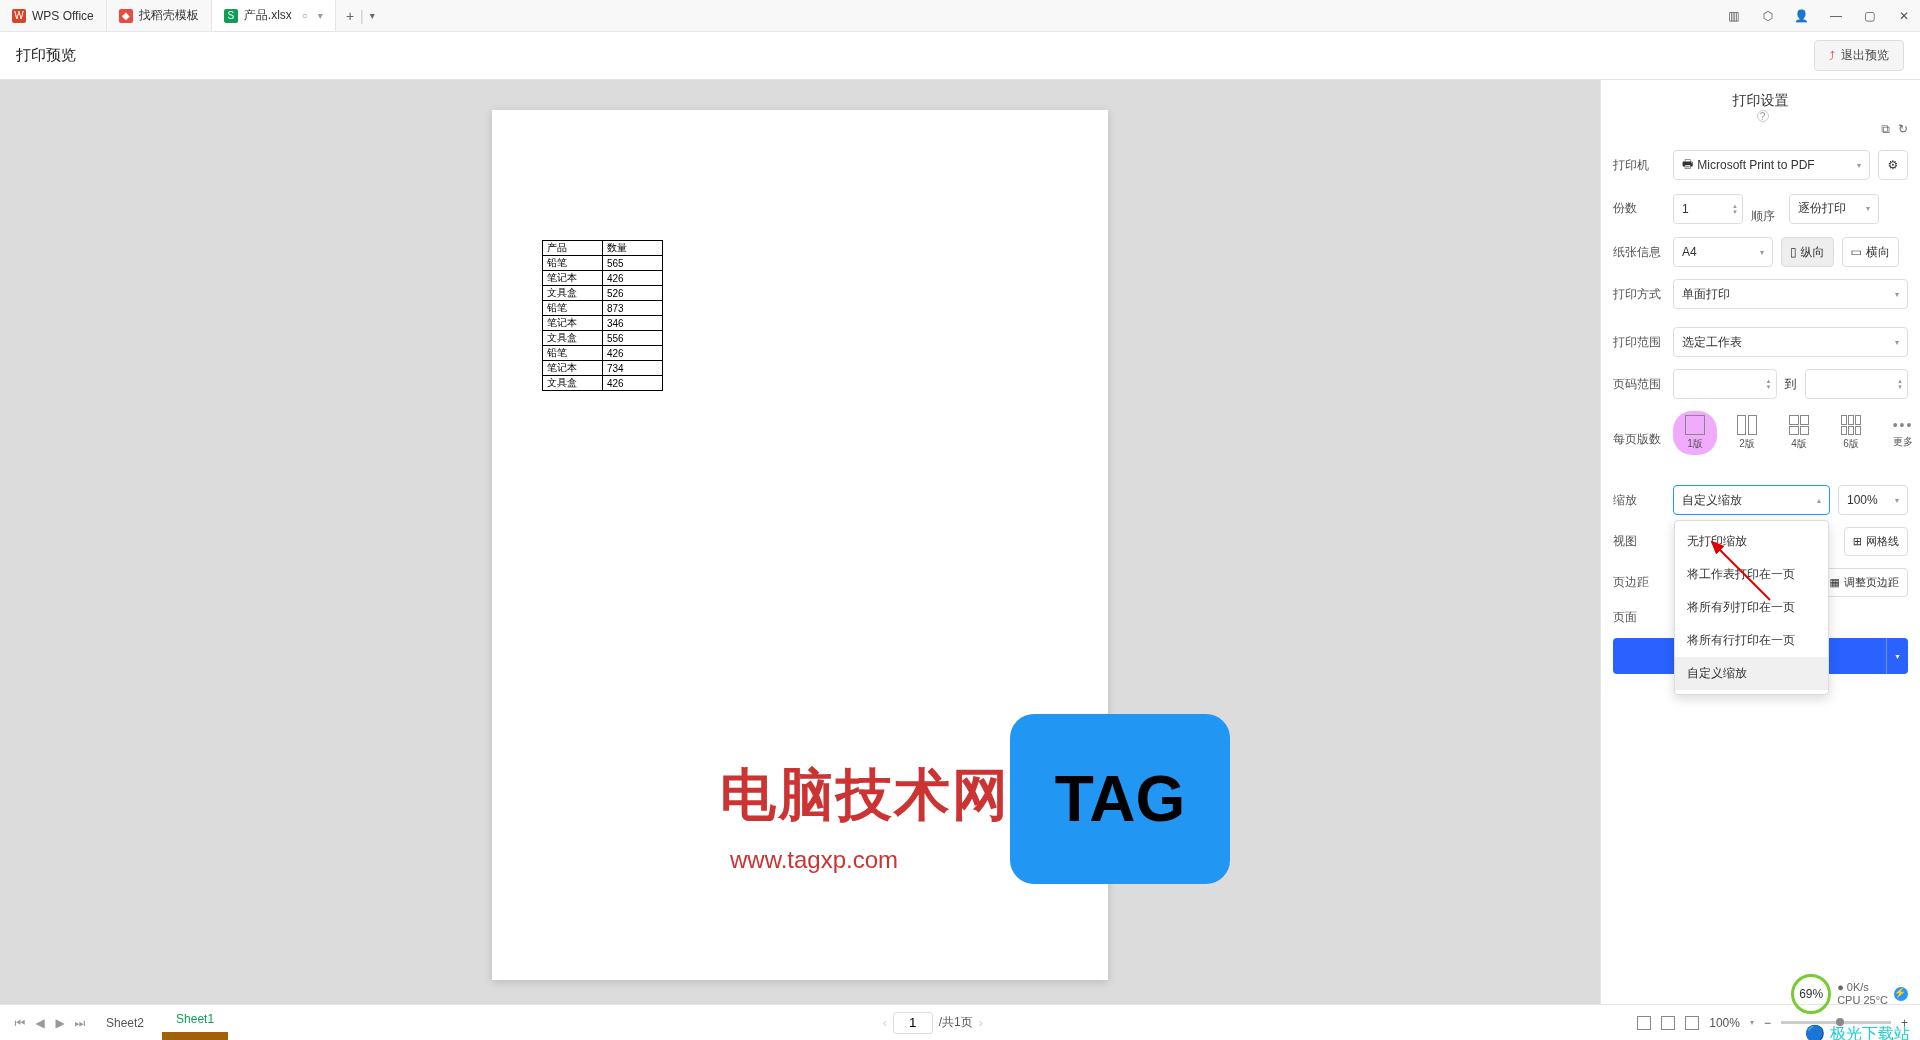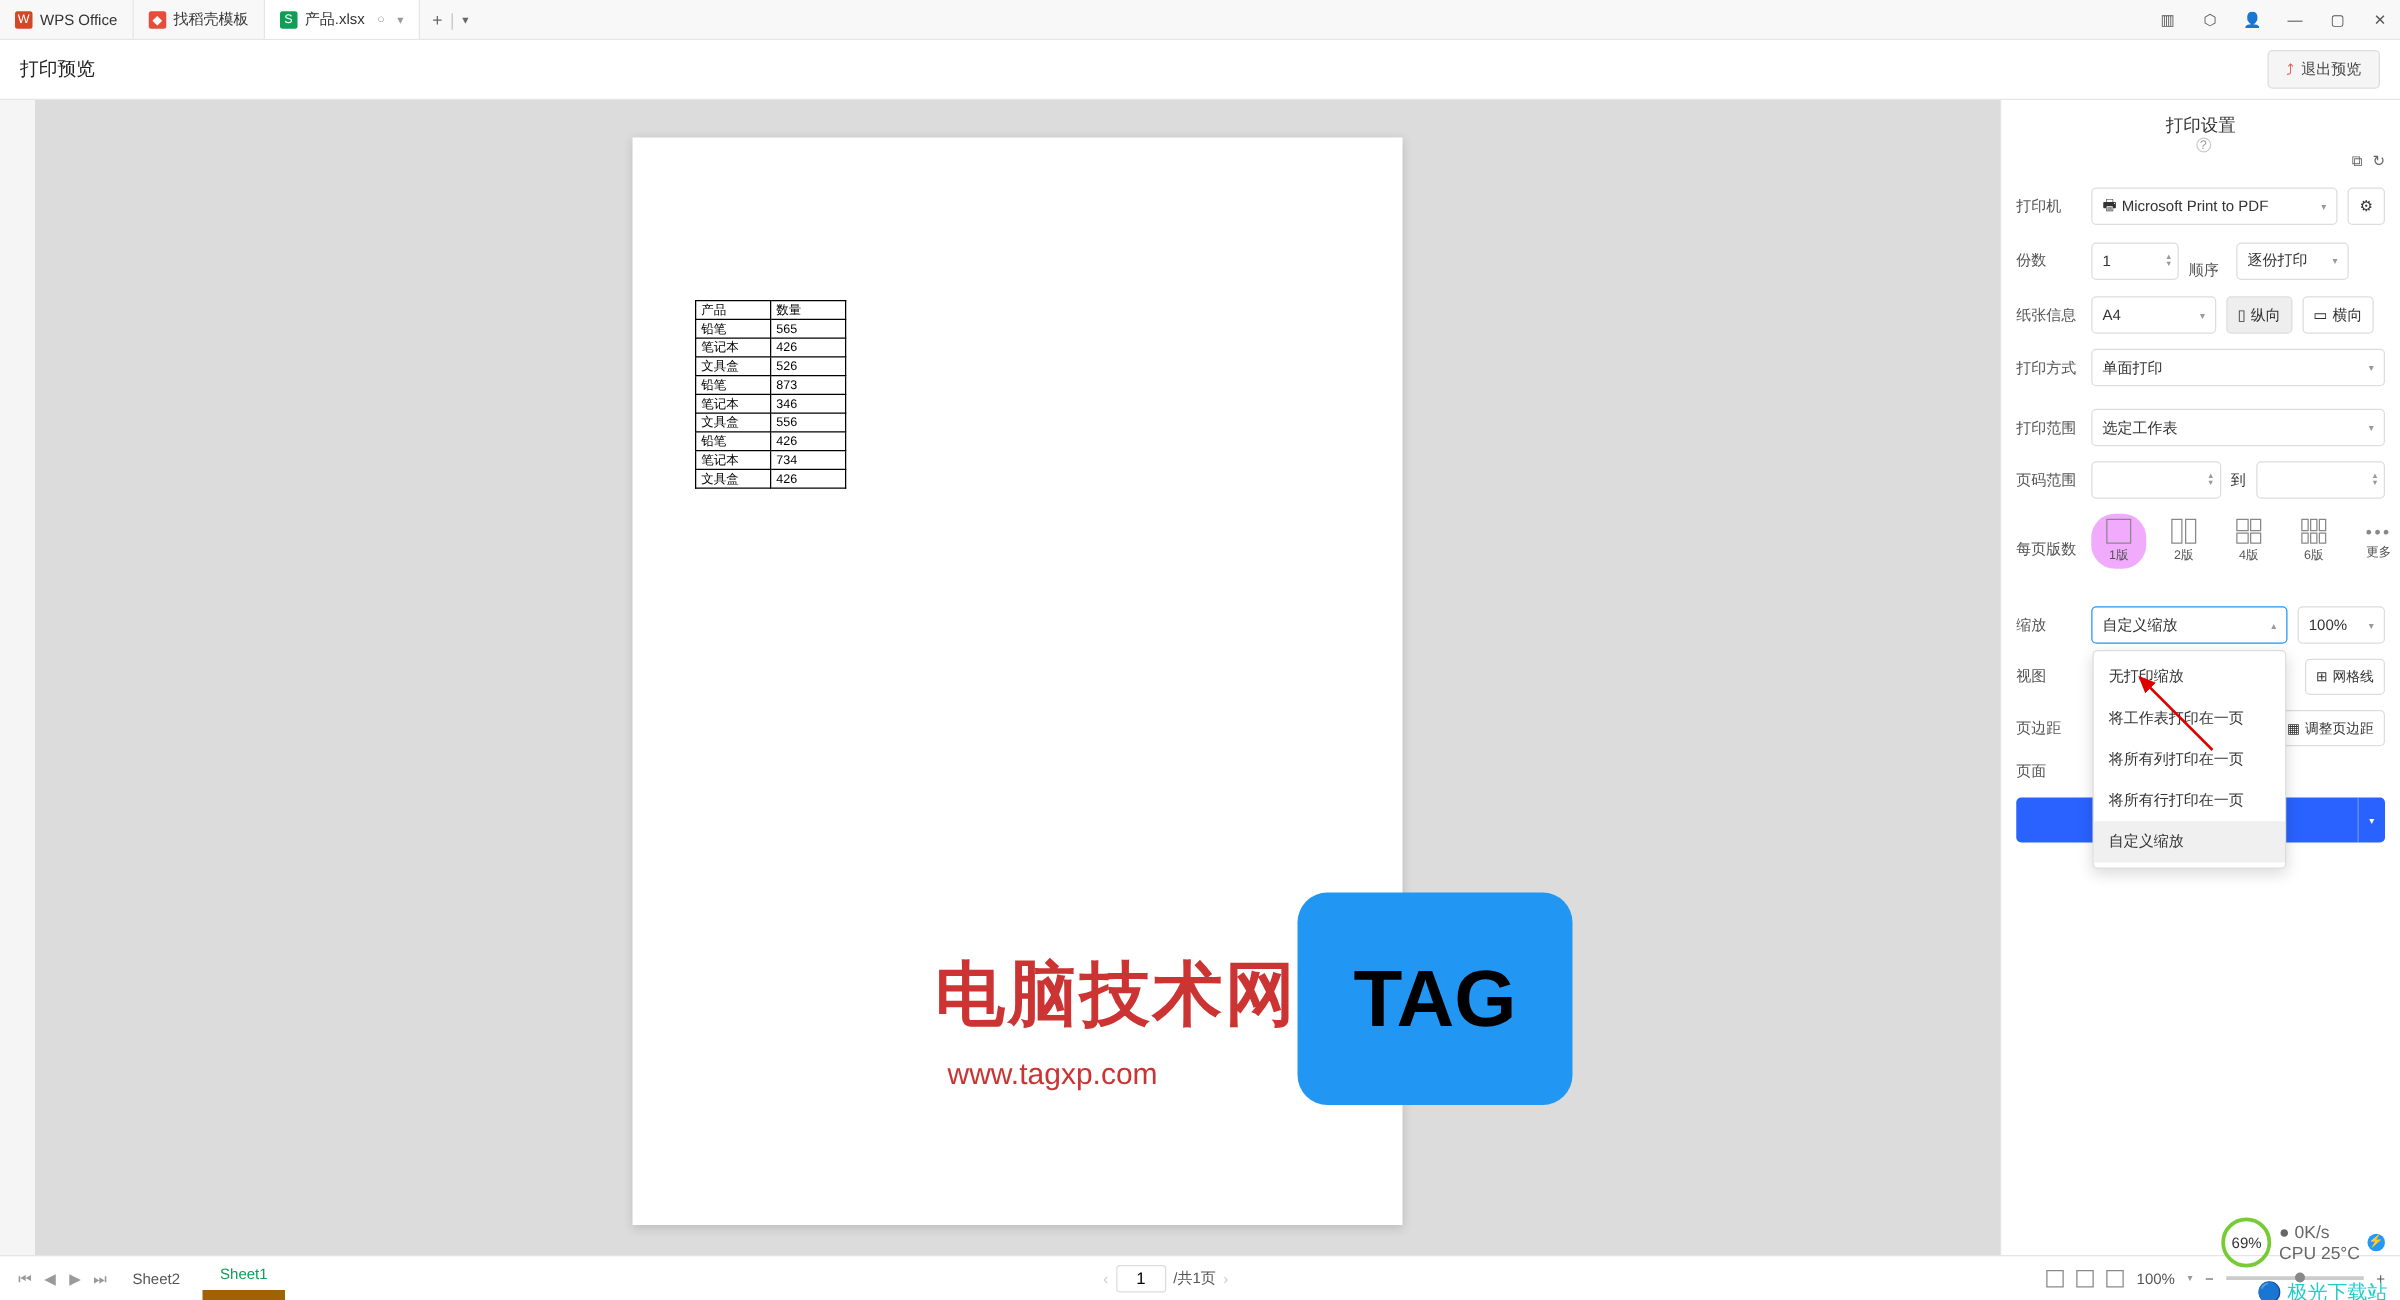"产品" .preview-area { margin-left: 28px -> none }
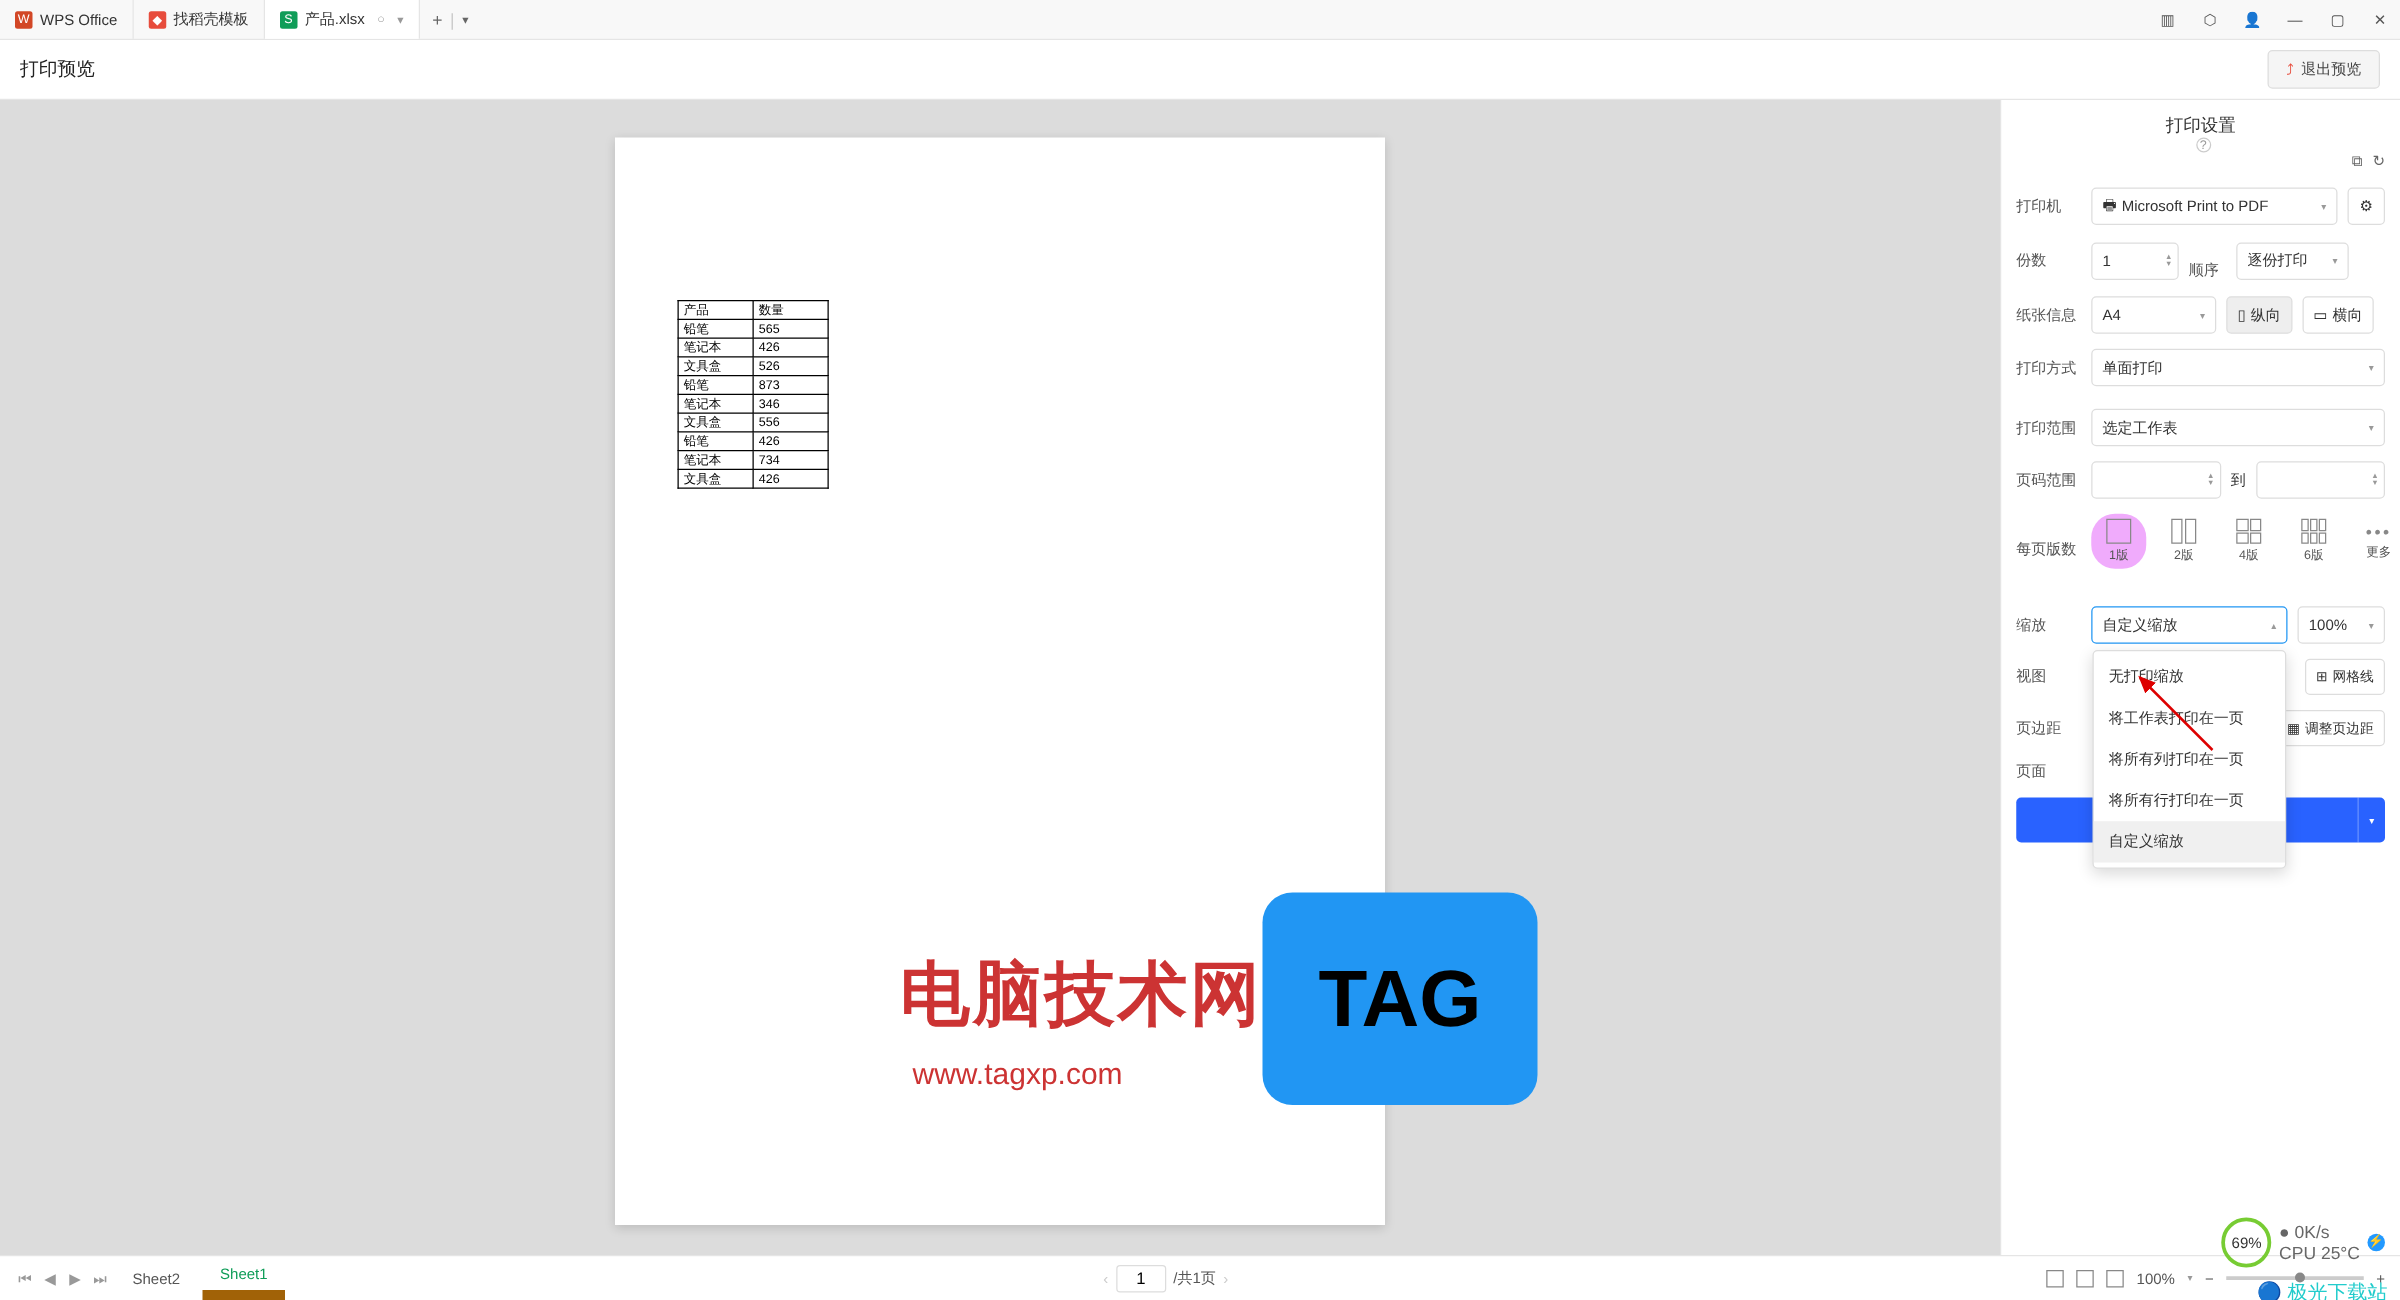"● 0K/s" .cpu-text { font-size: 14px -> 11px }
